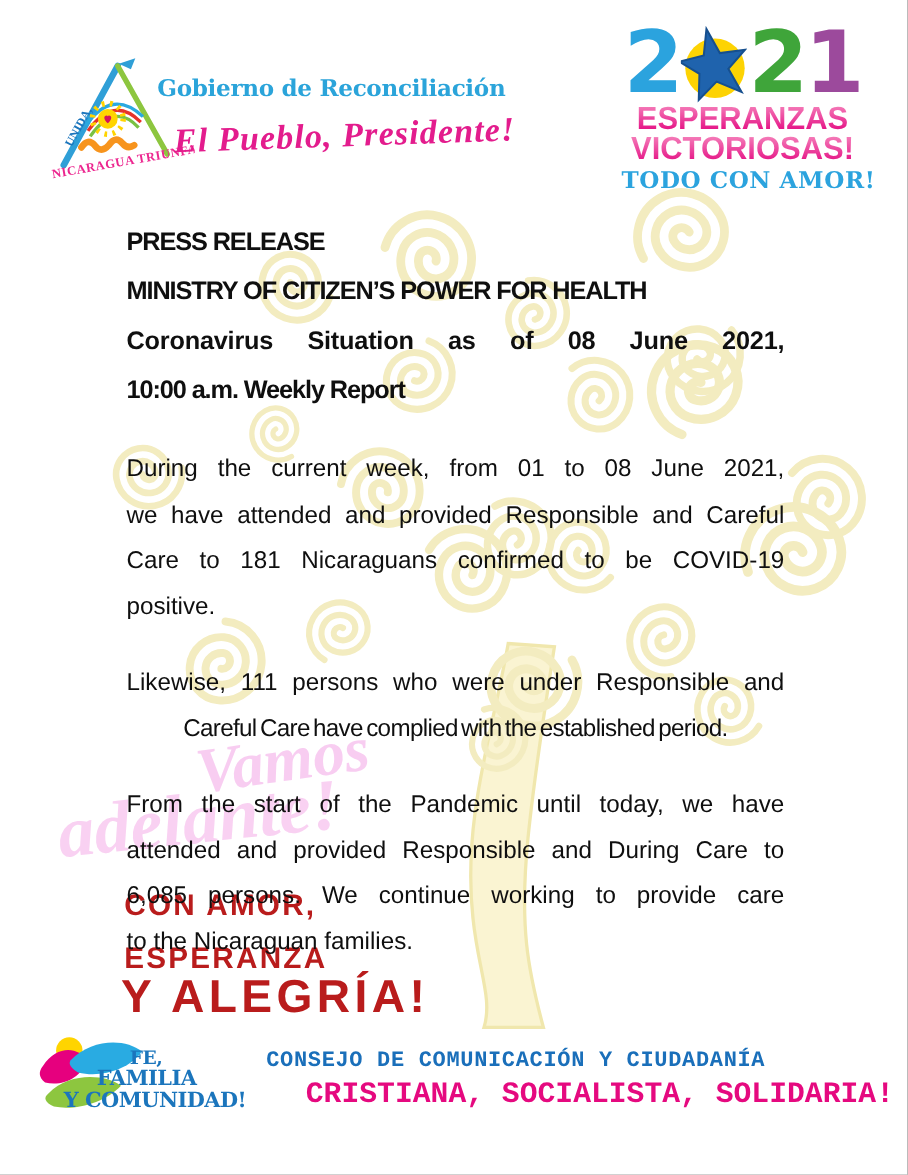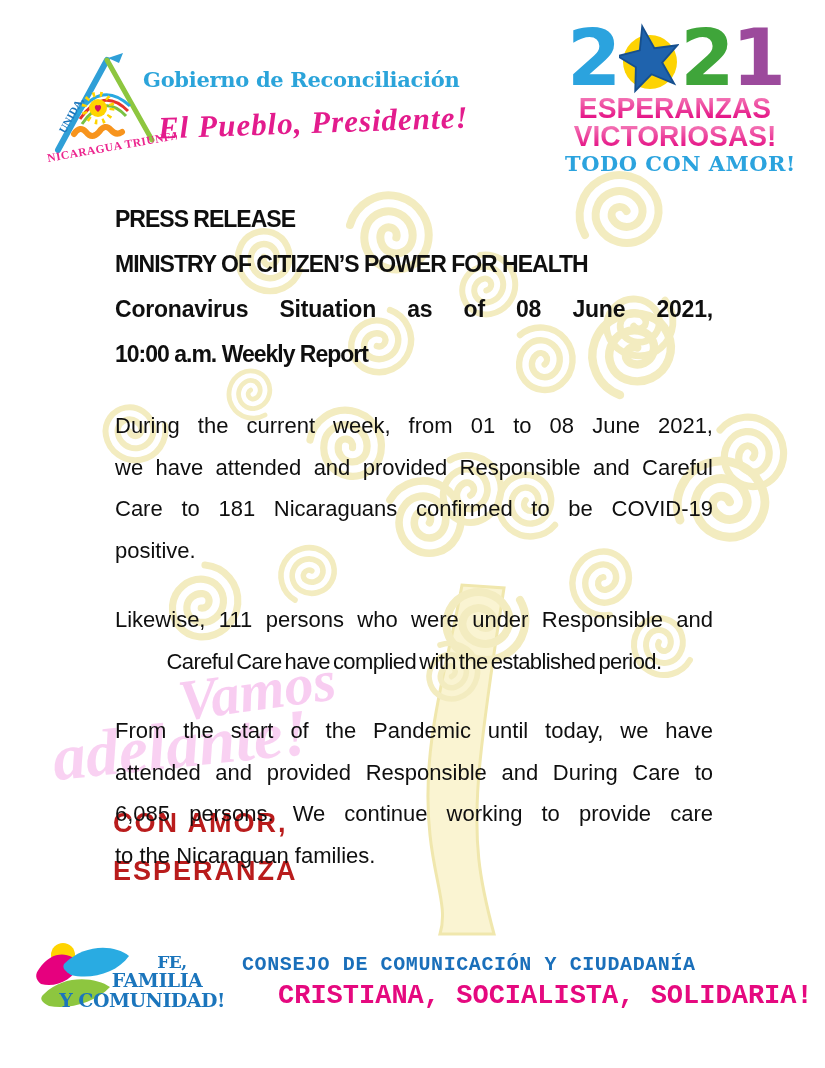"Y ALEGRÍA!" span.wm-text { html: none -> <span>Y ALEGRÍA!</span> }
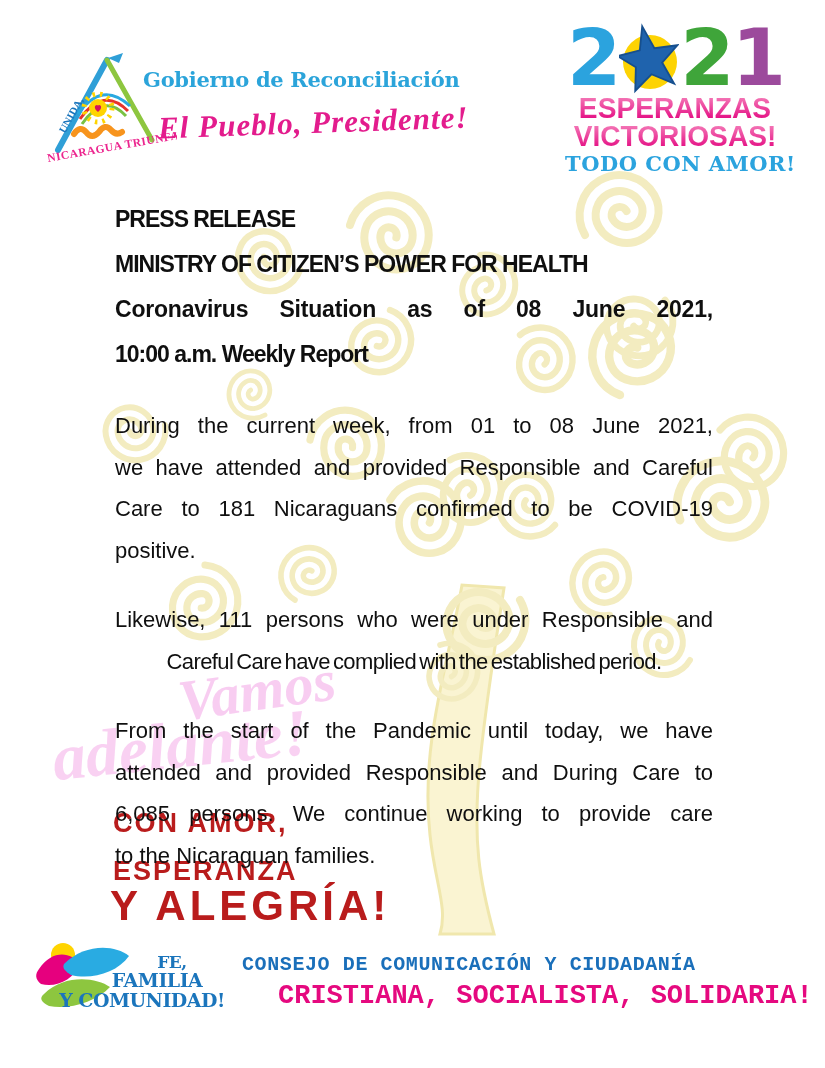"FE," .family-text { text-align: center -> left }
